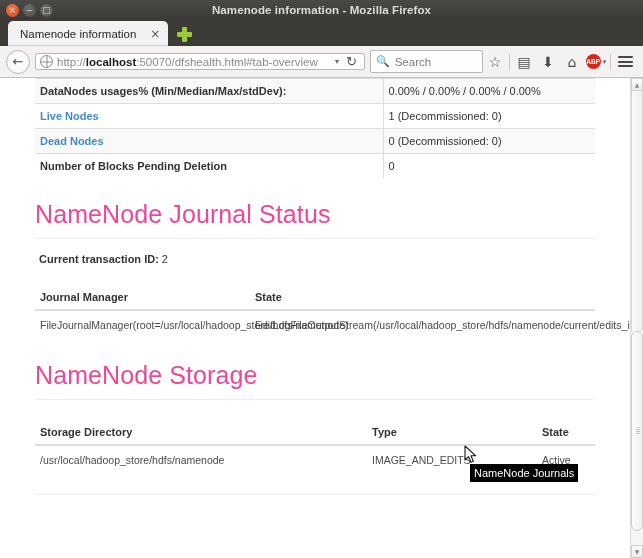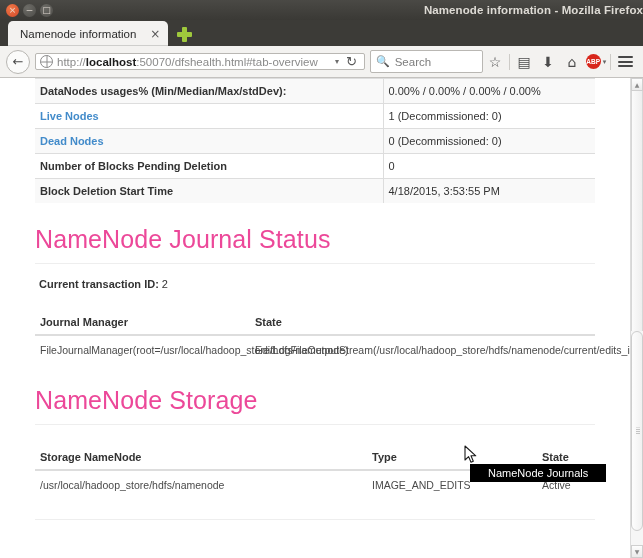"Namenode information - Mozilla Firefox" #win-title { text-align: right -> center }
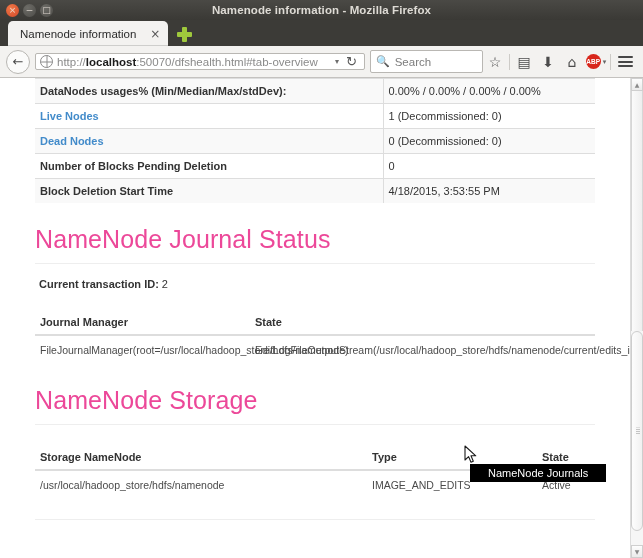"Block Deletion Start Time" tr { html: <tr> <td>Block Deletion Start Time</td> <td>4/18/2015, 3:53:55 PM</td> </tr> -> none }
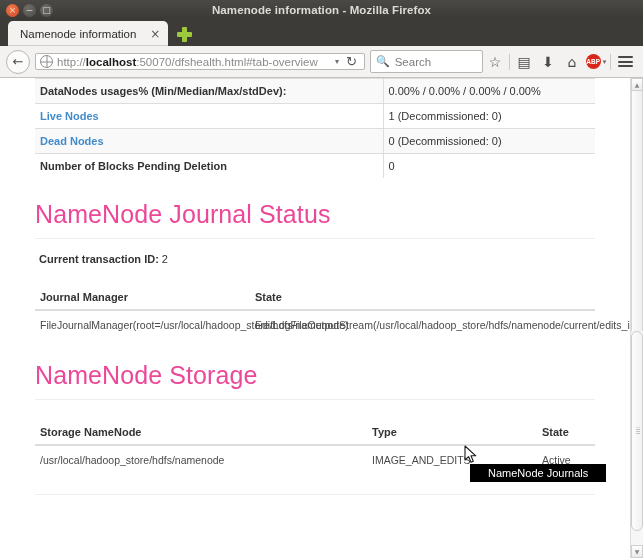"Storage NameNode" th { text: NameNode -> Directory }
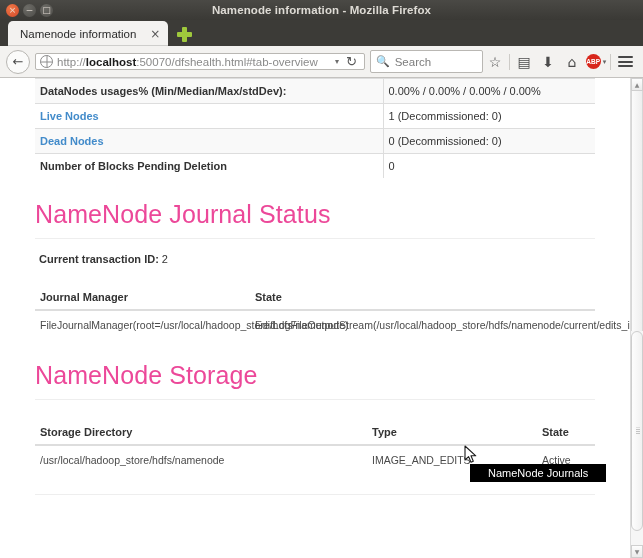"NameNode Journals" #tooltip { padding: 3px 18px -> 3px 4px }
